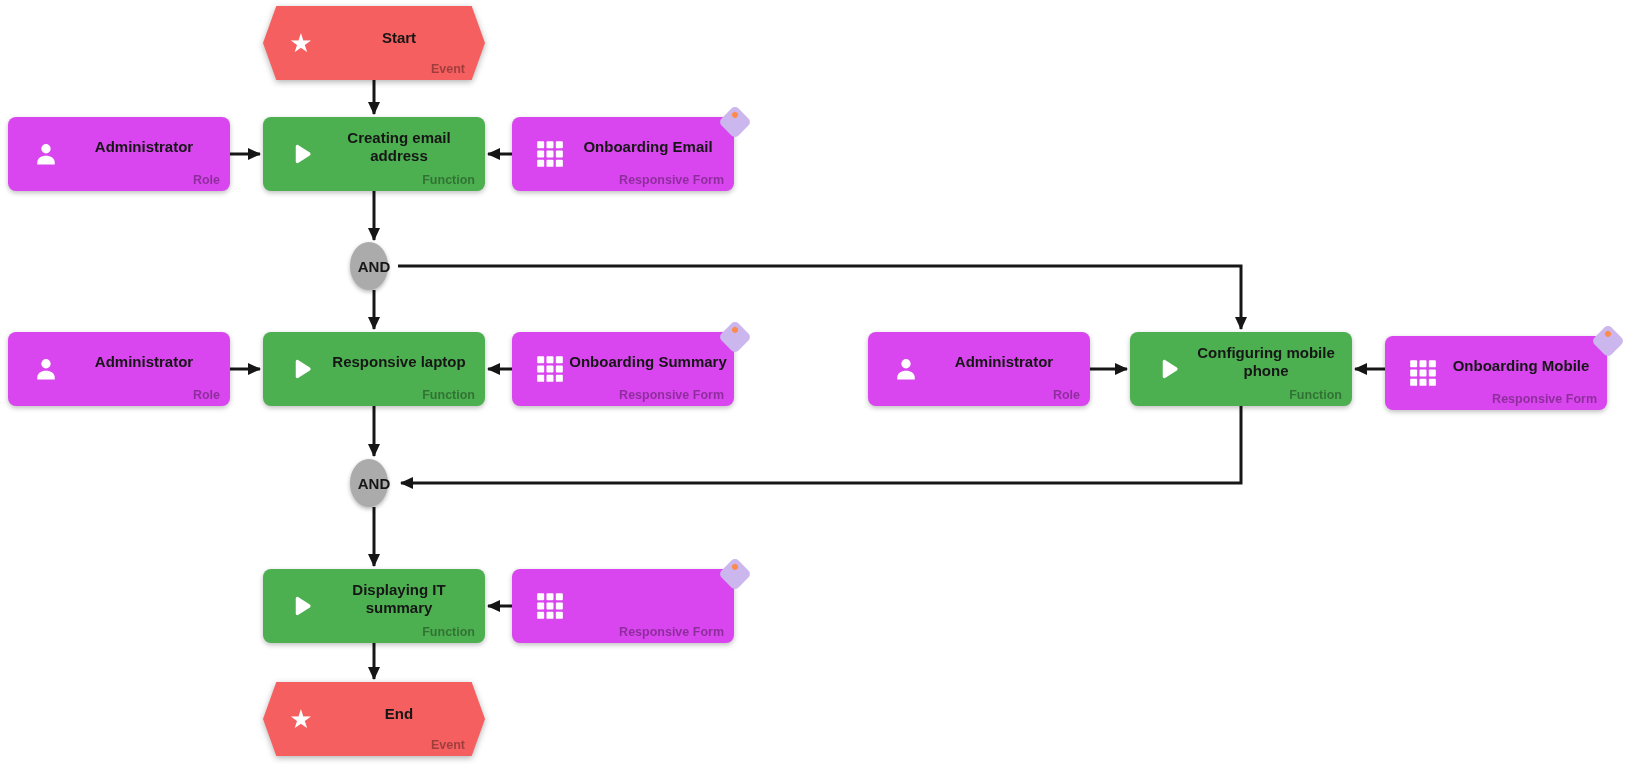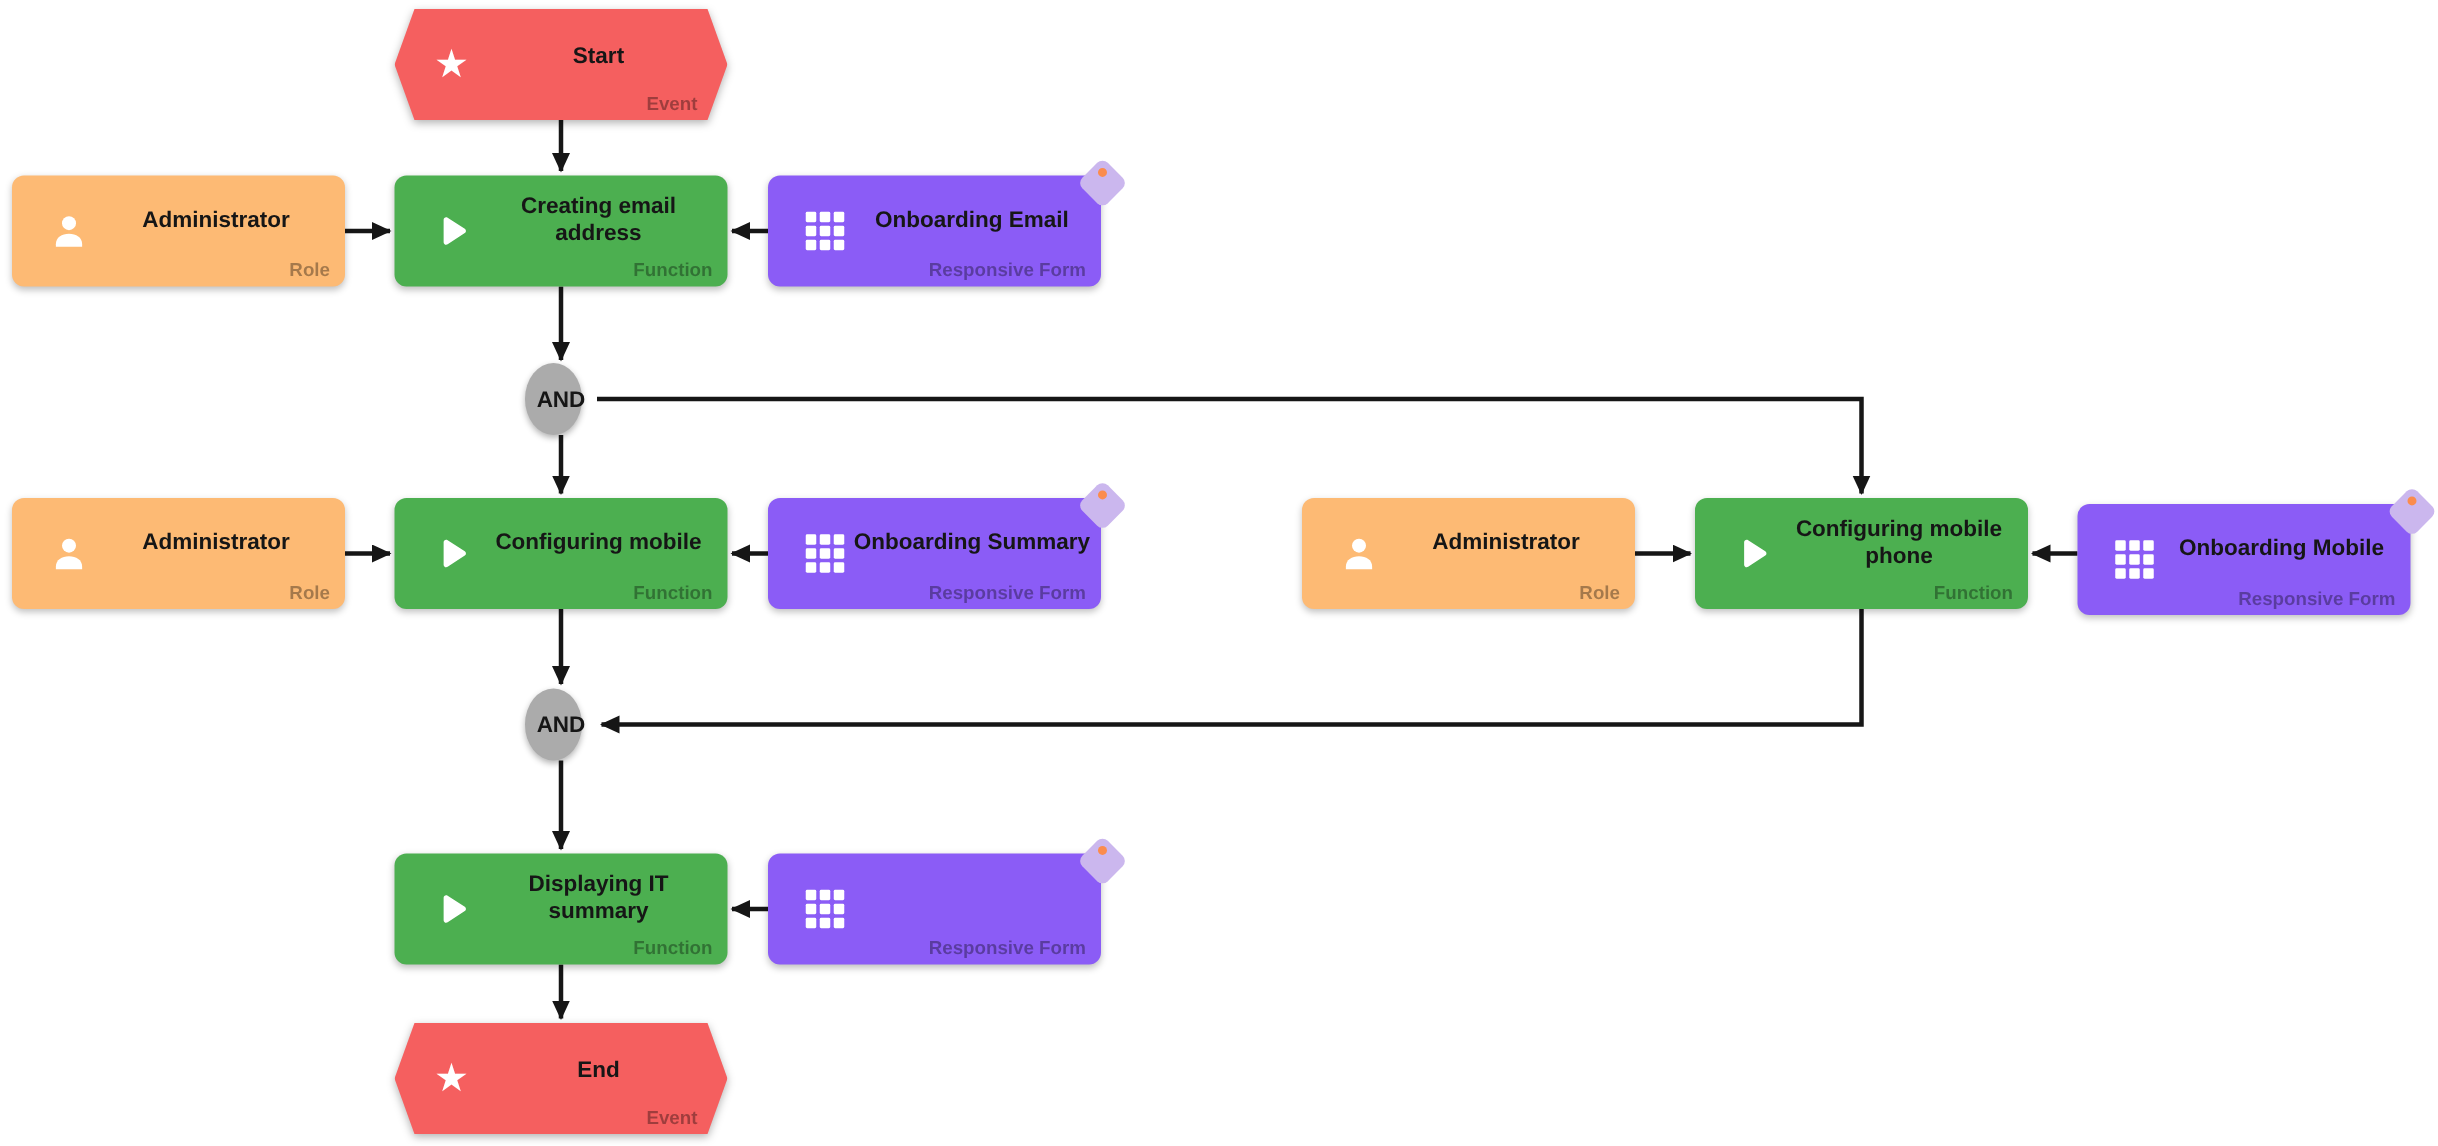"Administrator" .role { background: #fdba74 -> #d946ef }
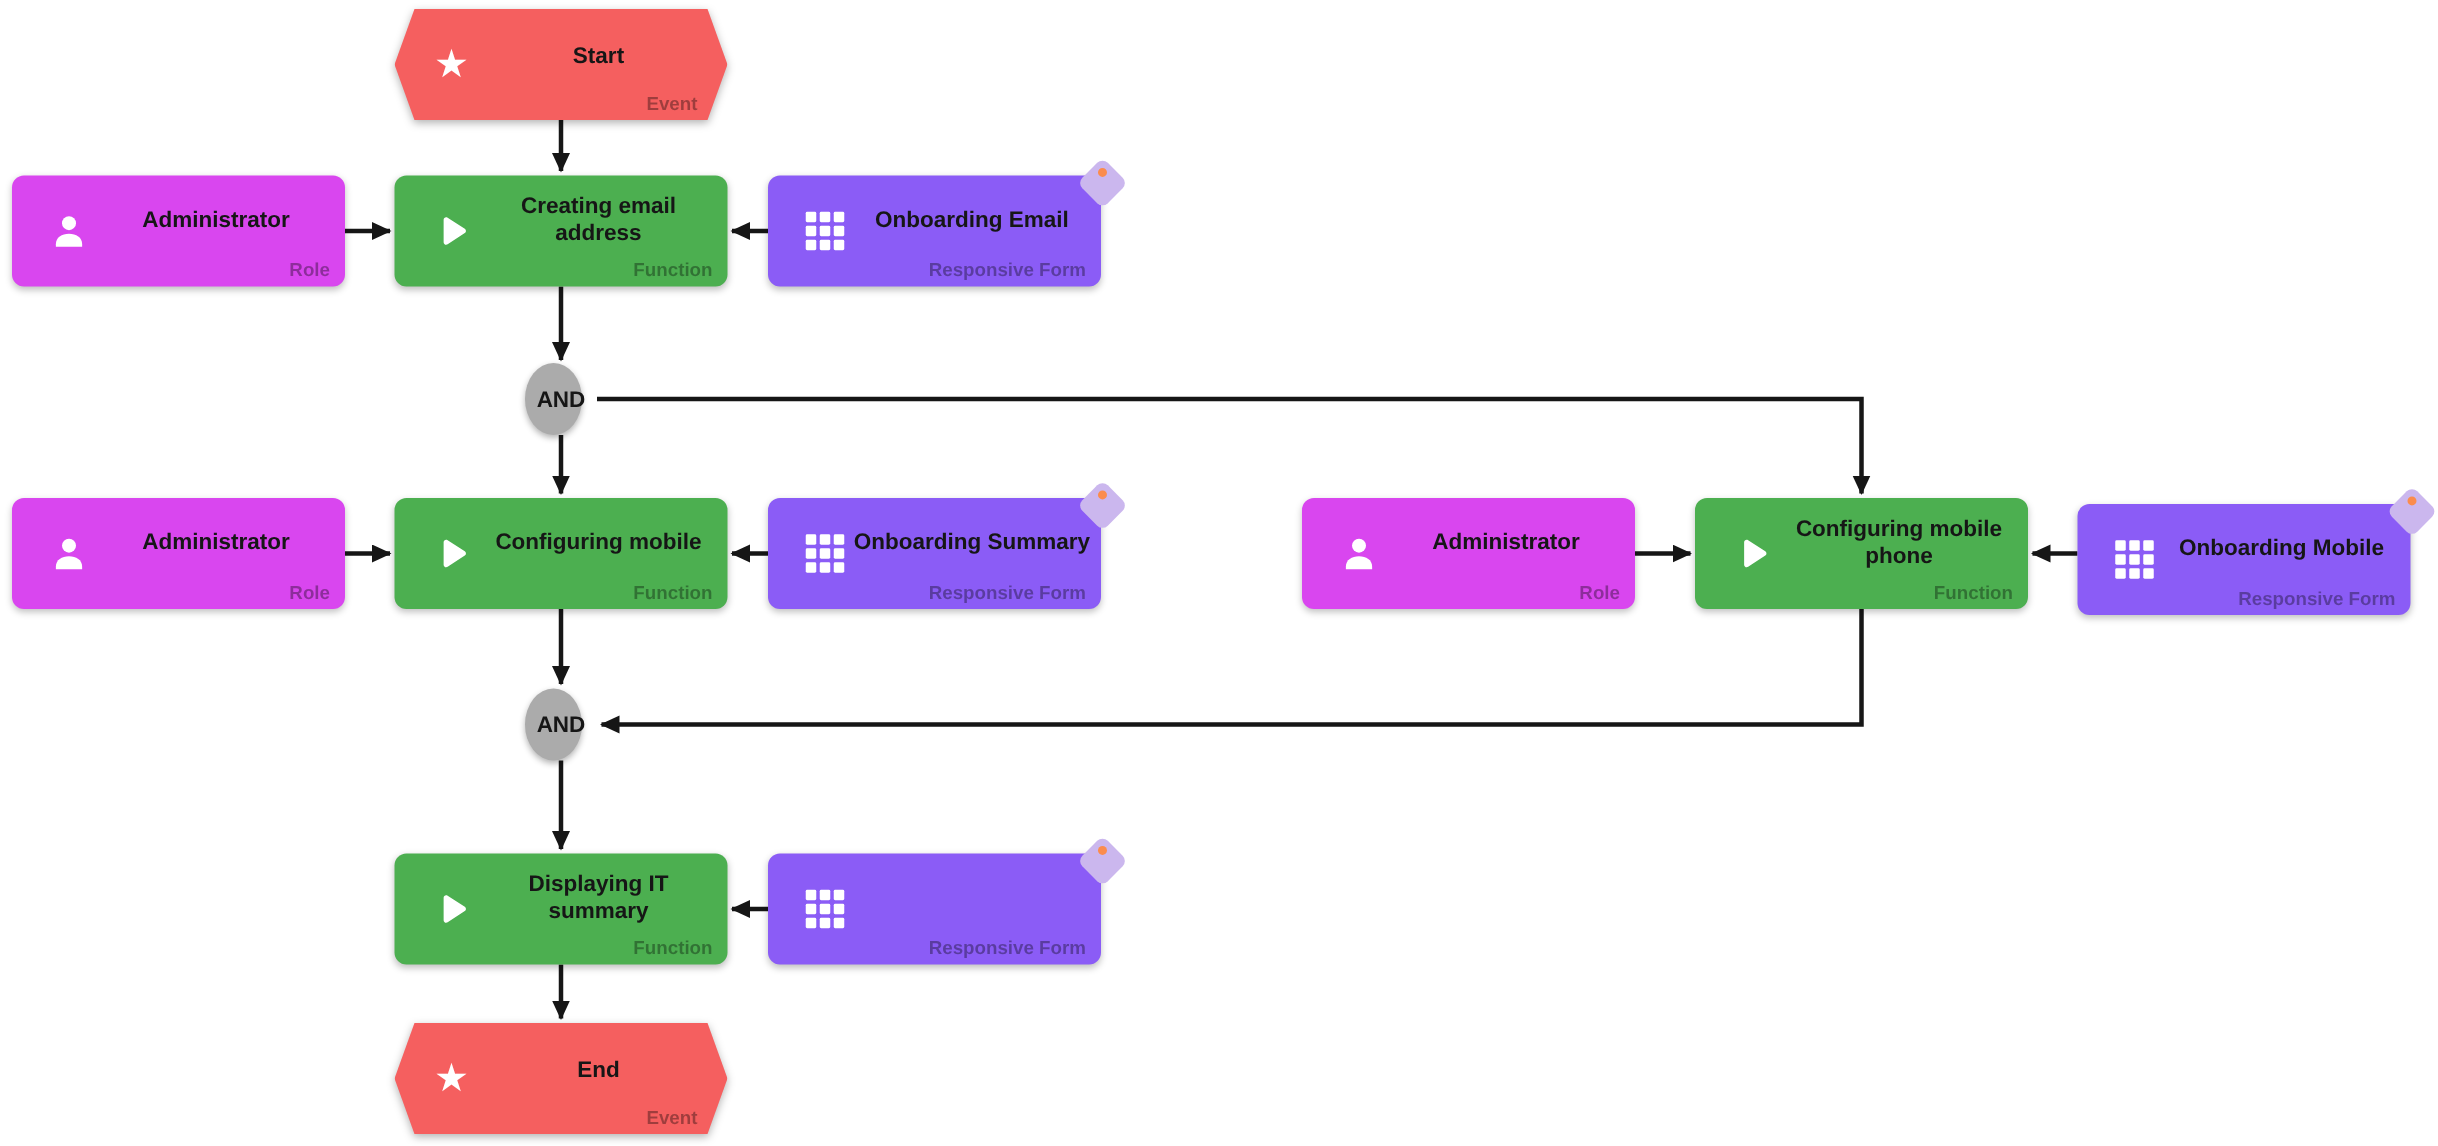"Onboarding Email" .form { background: #8b5cf6 -> #d946ef }
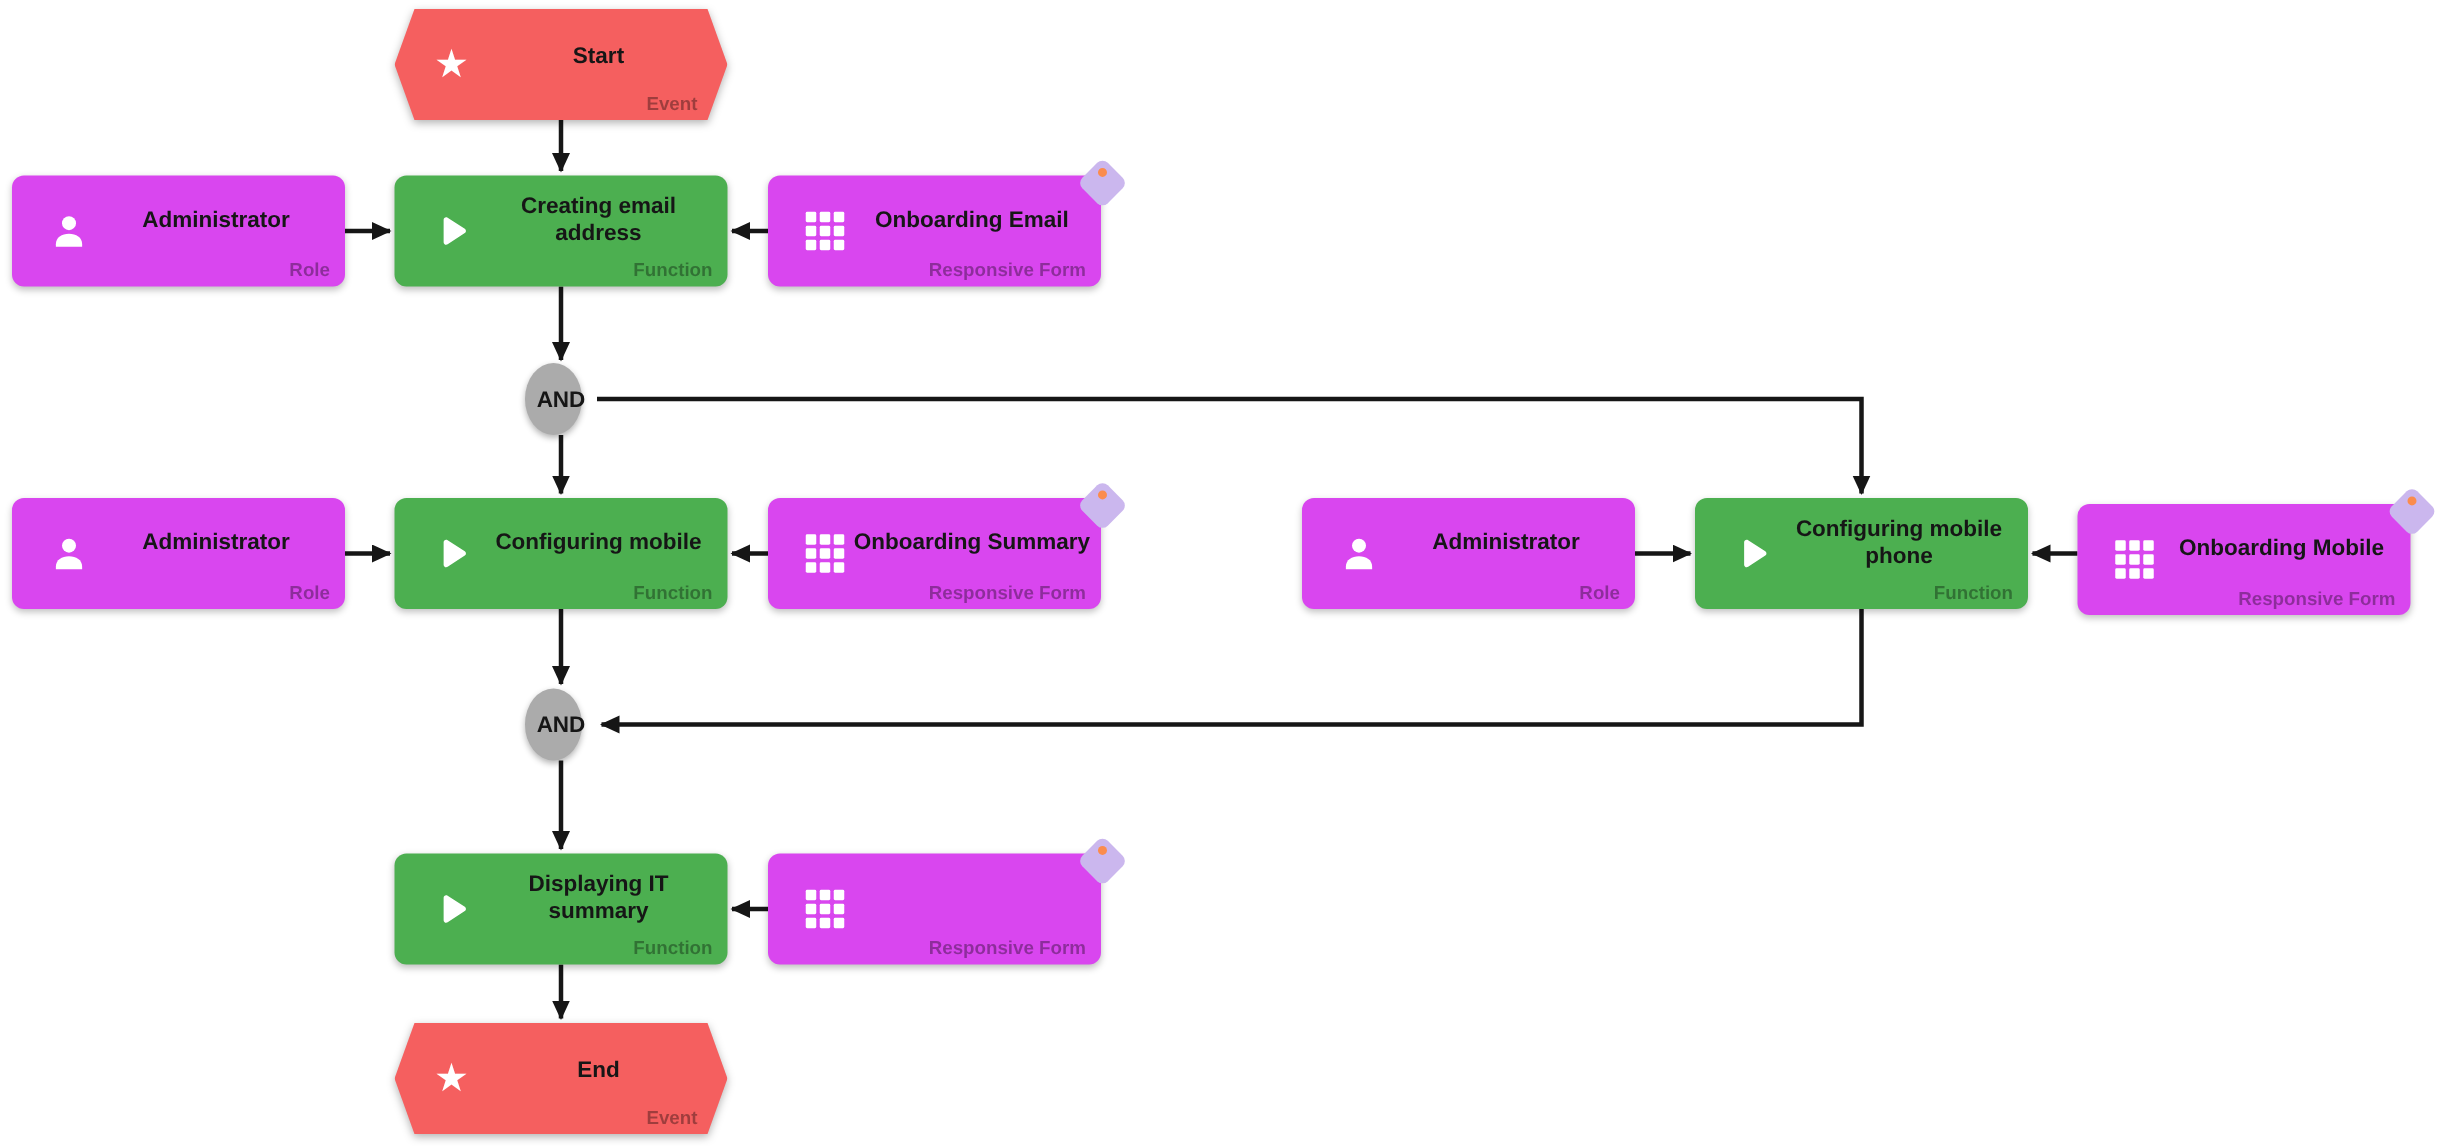"Configuring mobile" span.label { text: Configuring mobile -> Responsive laptop }
